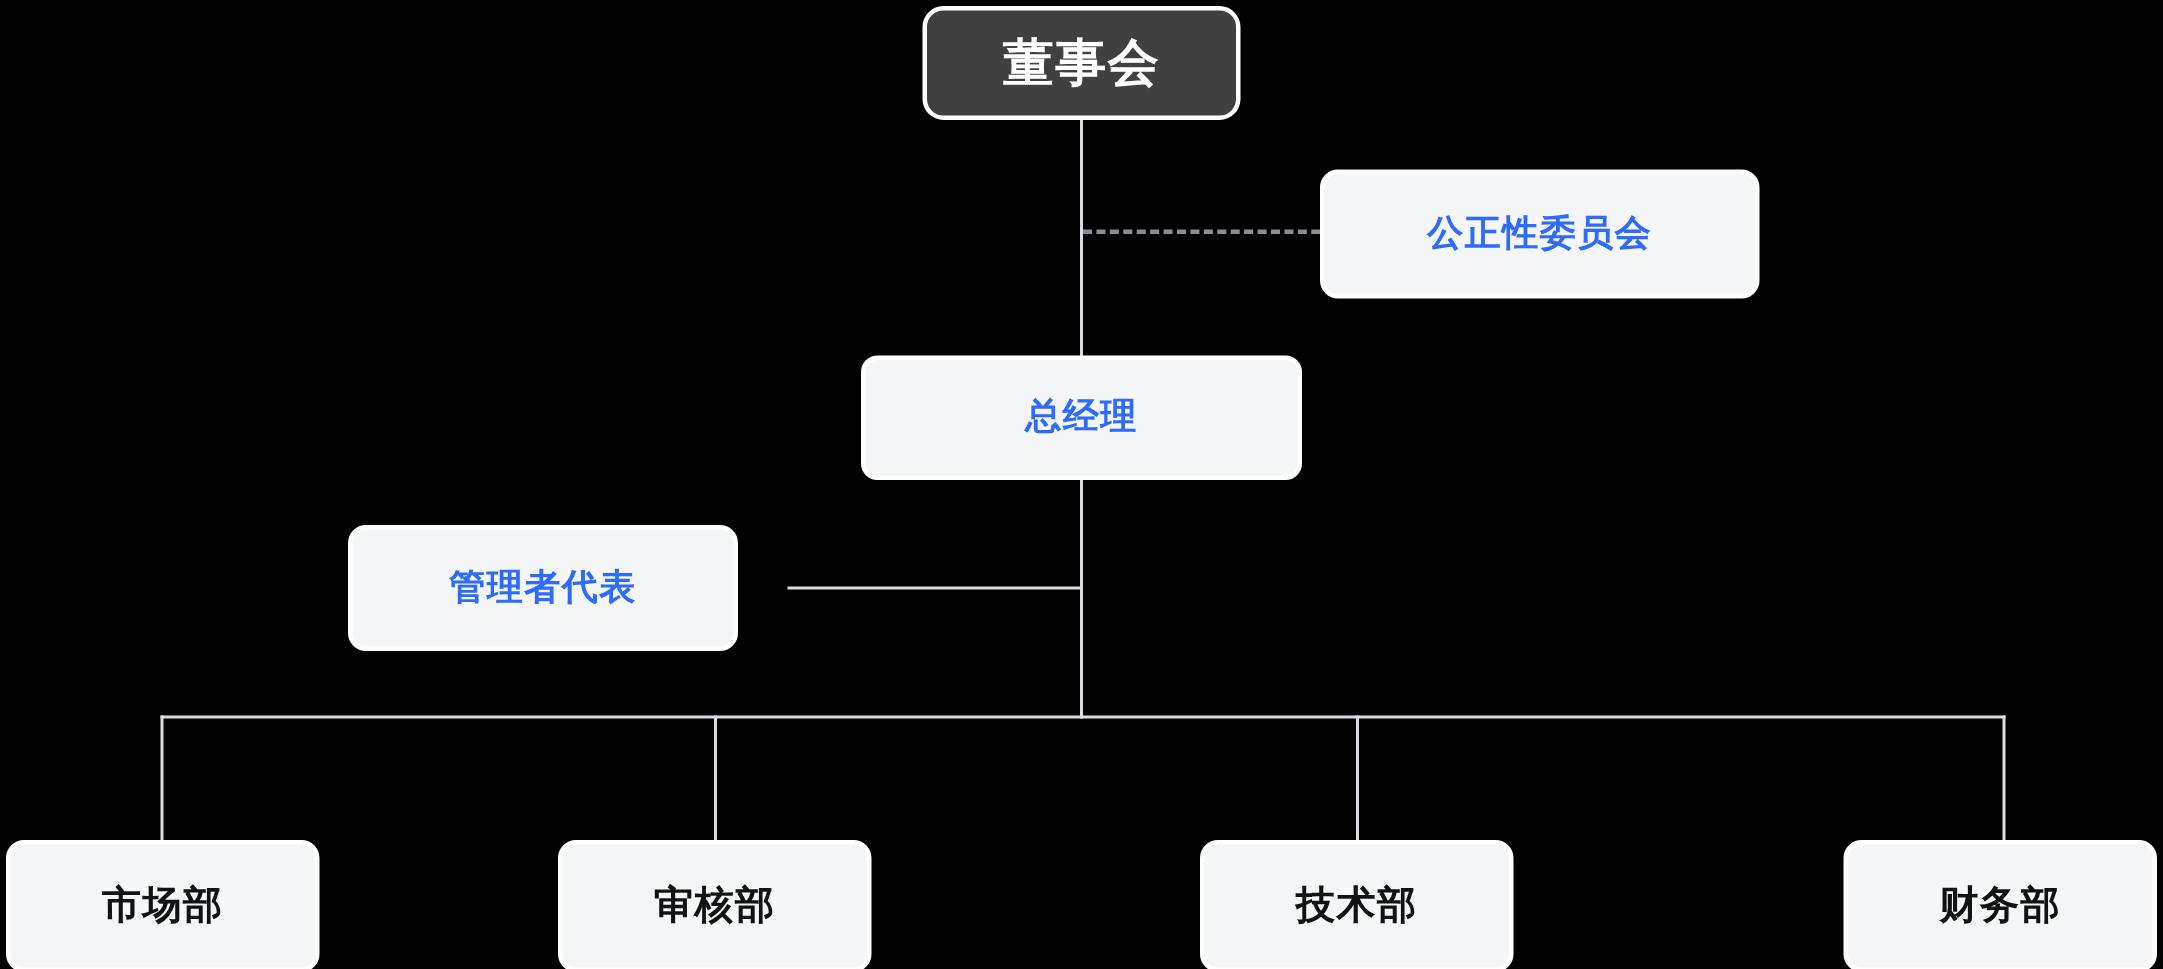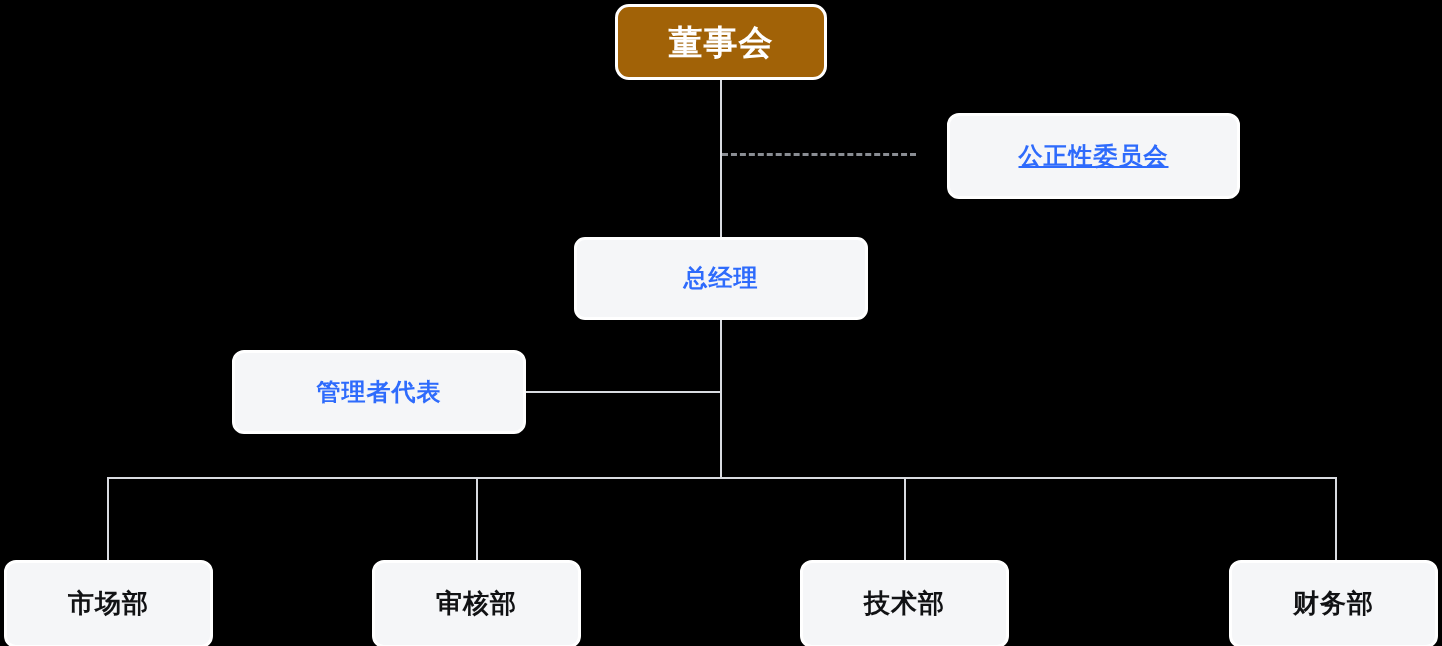"董事会" .node.root { background: #a16207 -> #404040 }
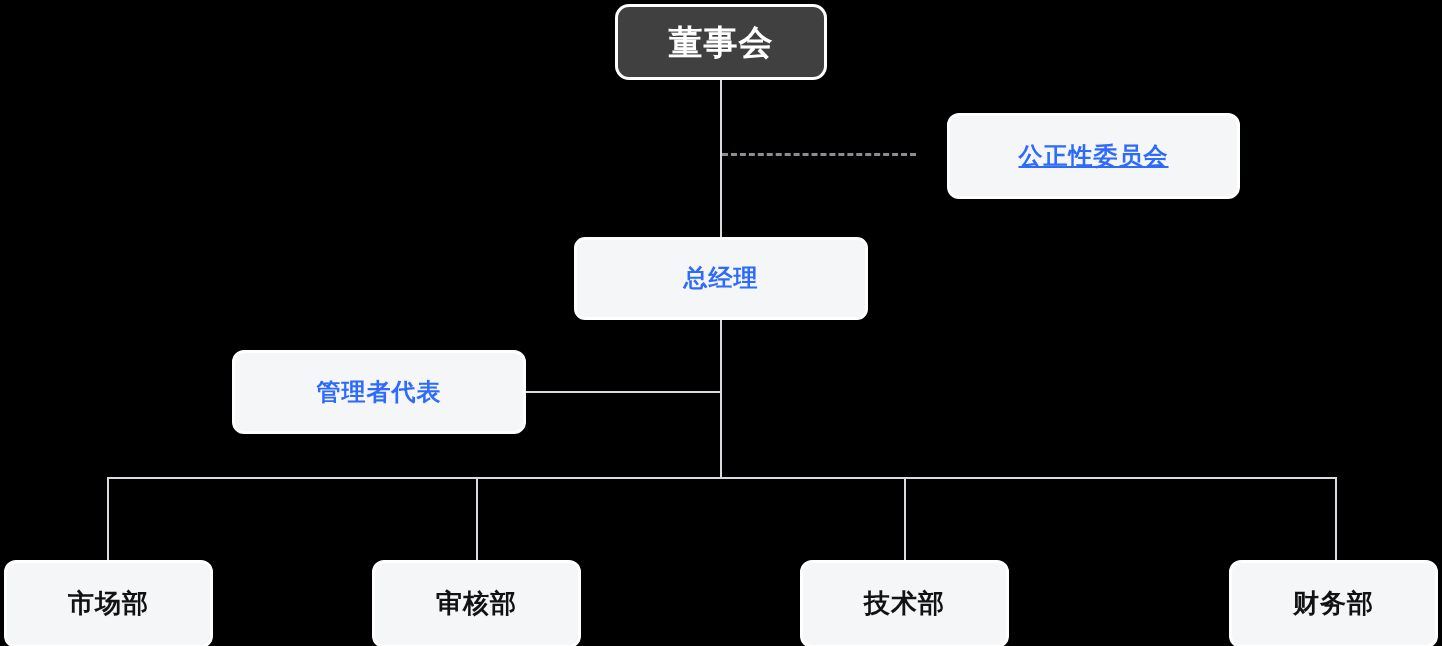"公正性委员会" div.node { left: 947px -> 880px; text-decoration: underline -> none }
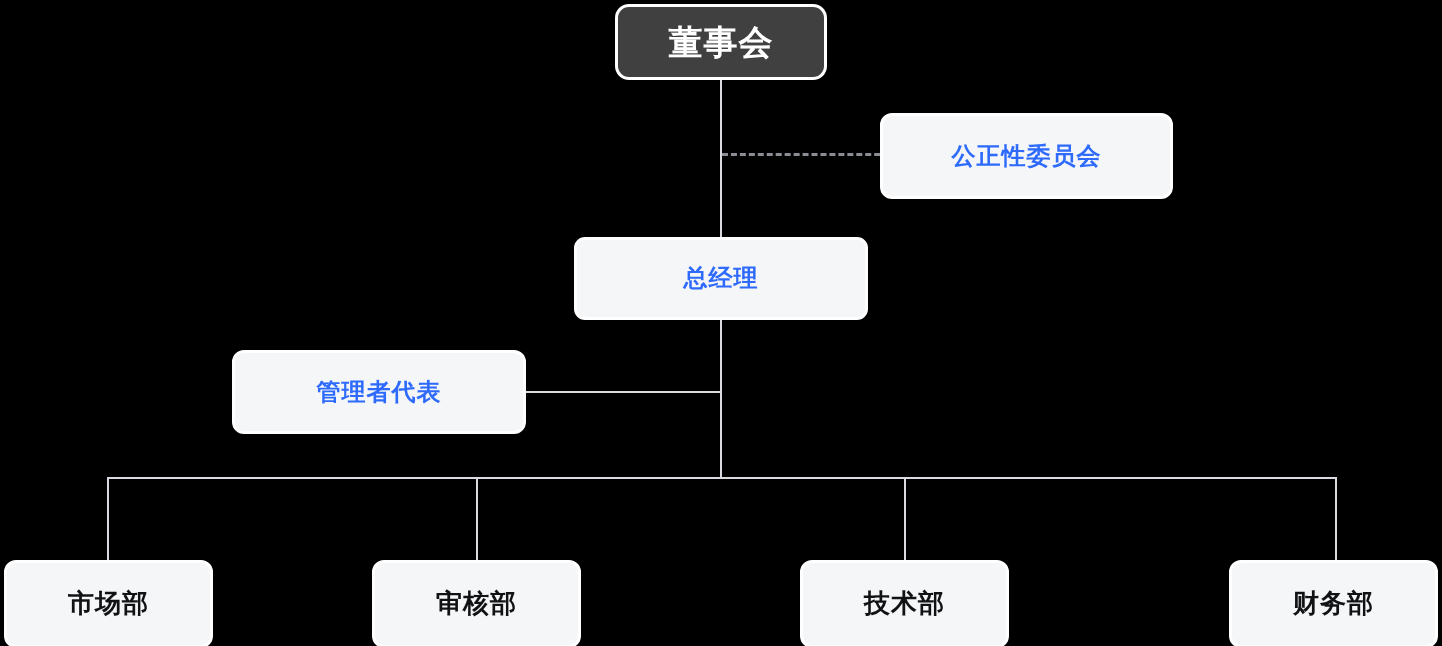"管理者代表" div.node { width: 294px -> 260px }
